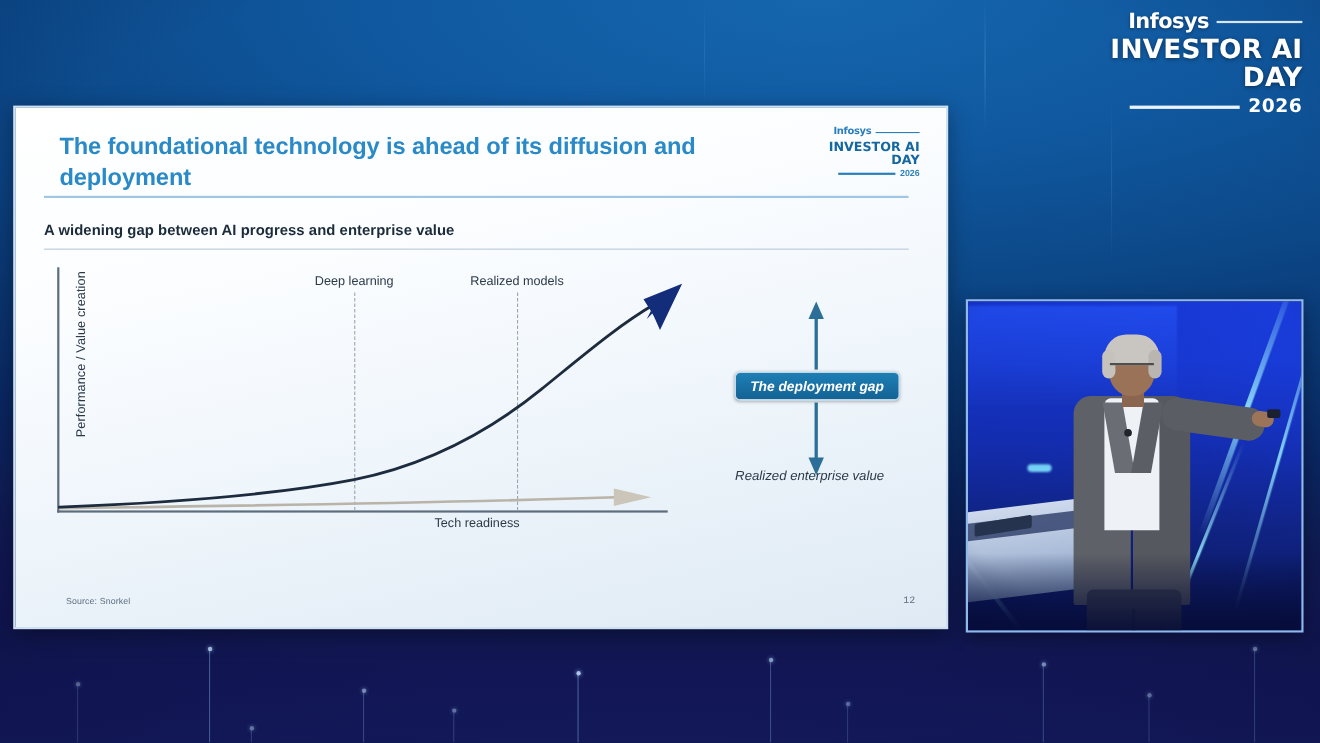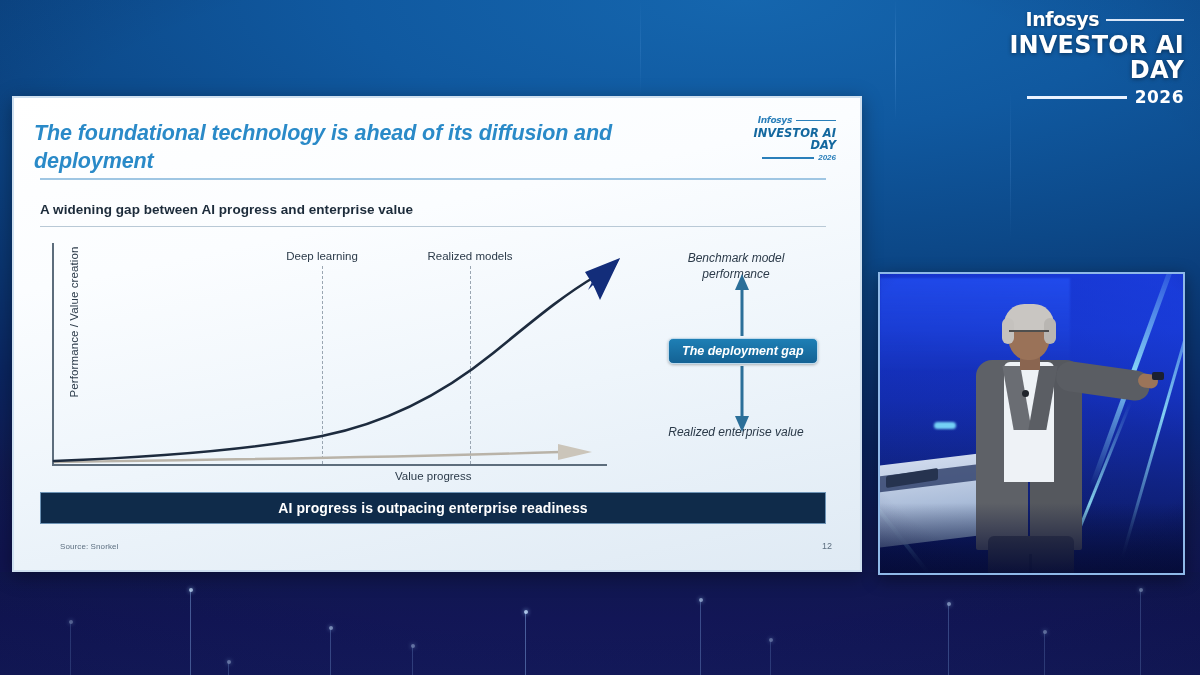"The foundational technology is ahead" .slide-inner { font-style: italic -> none; padding: 22px 26px 0 20px -> 22px 26px 0 40px }
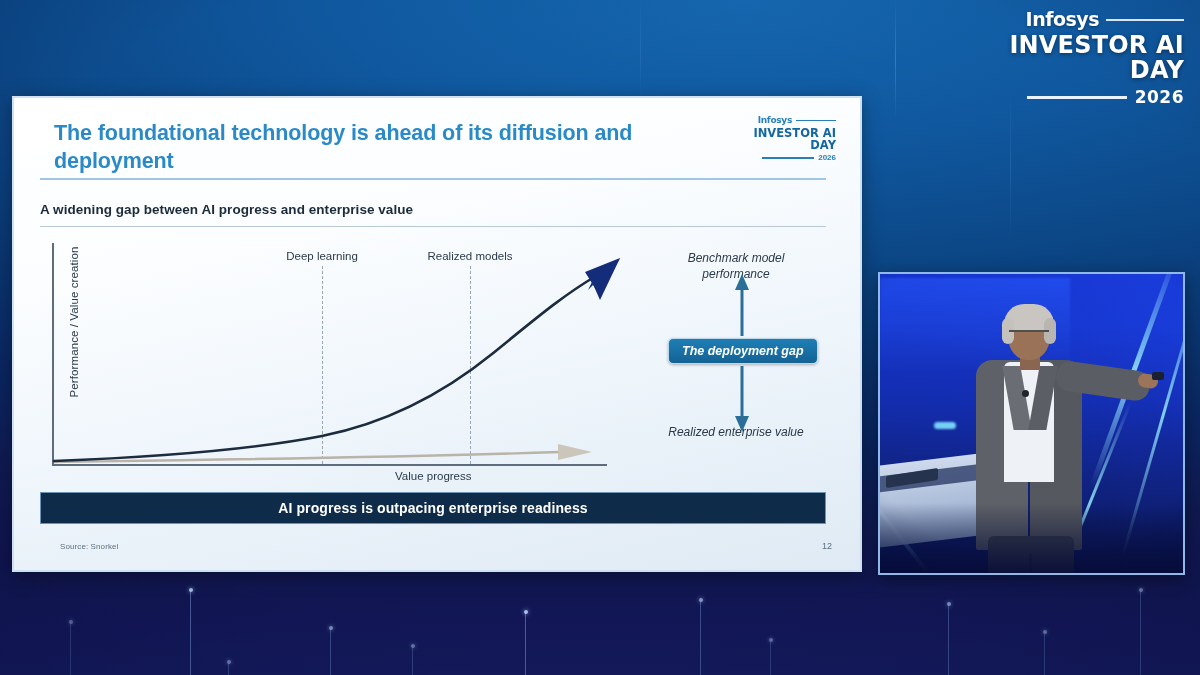"Benchmark model" div.ann { html: <div>Benchmark model performance</div> -> none }
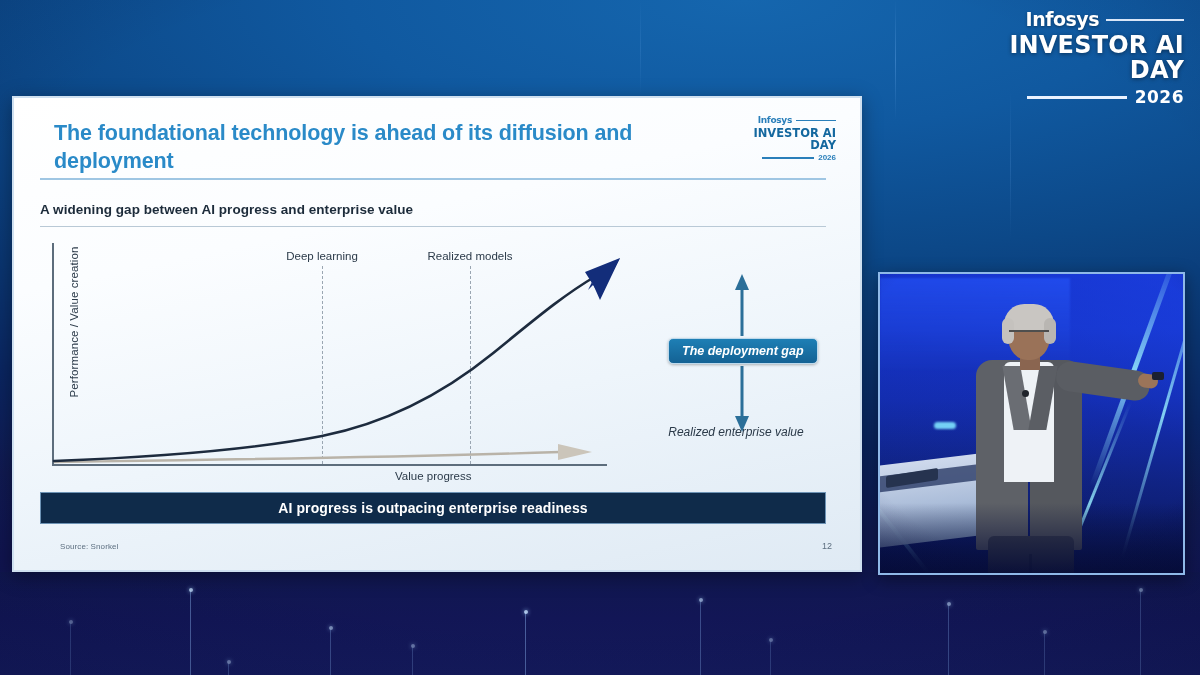"Value progress" div.xlabel { text: Value progress -> Tech readiness }
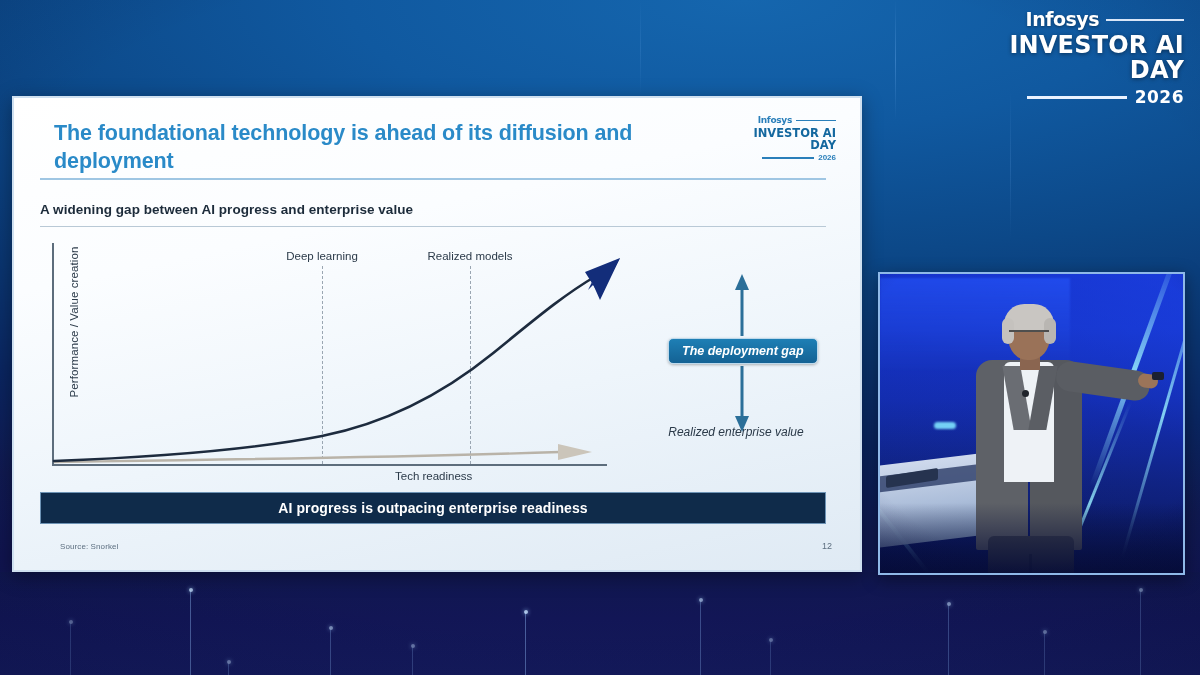"AI progress is outpacing enterprise" div.banner { html: <div>AI progress is outpacing enterprise readiness</div> -> none }
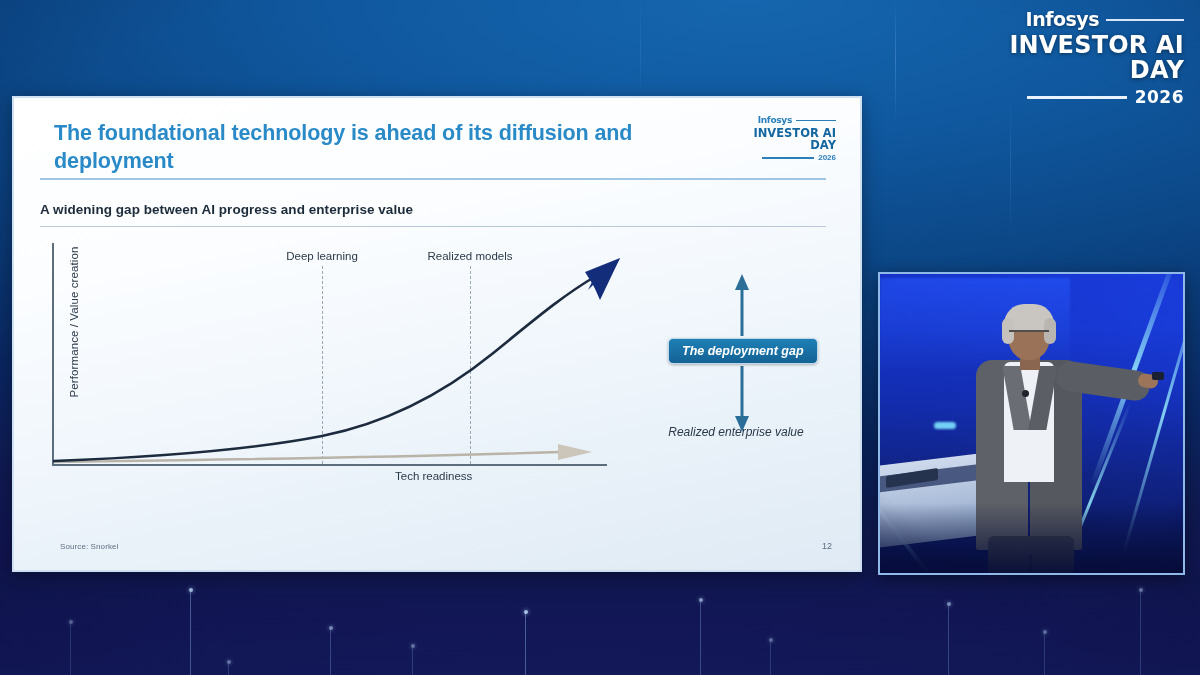"12" .pageno { font-family: none -> Liberation Mono, monospace }
